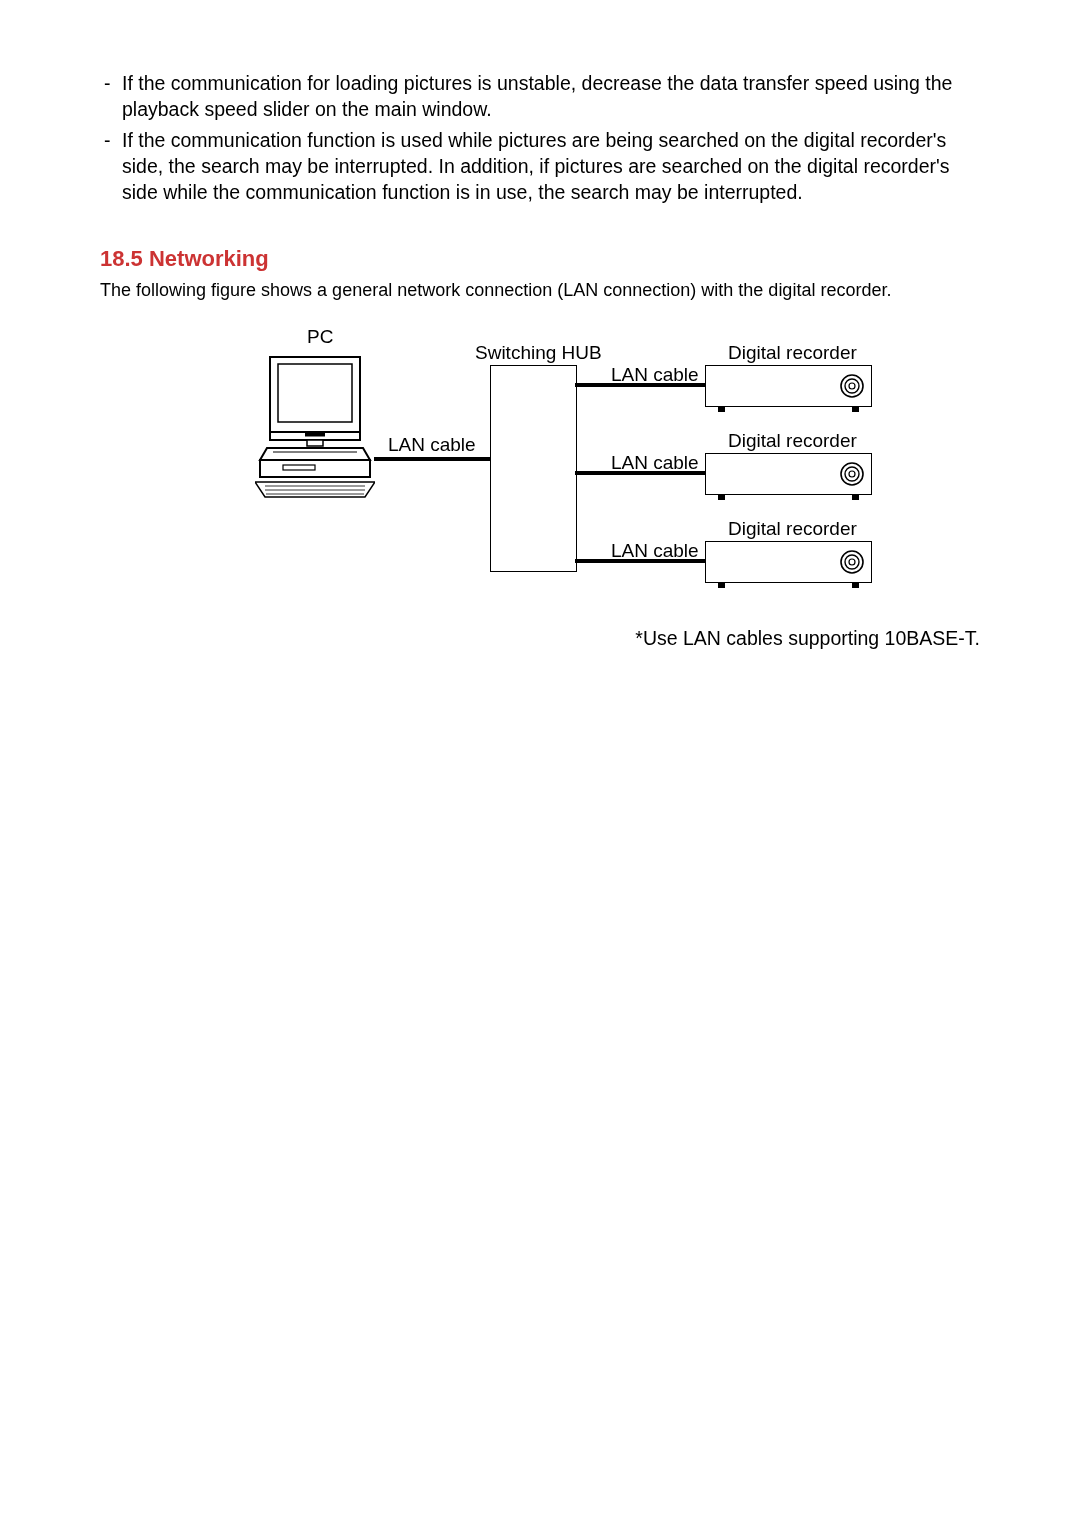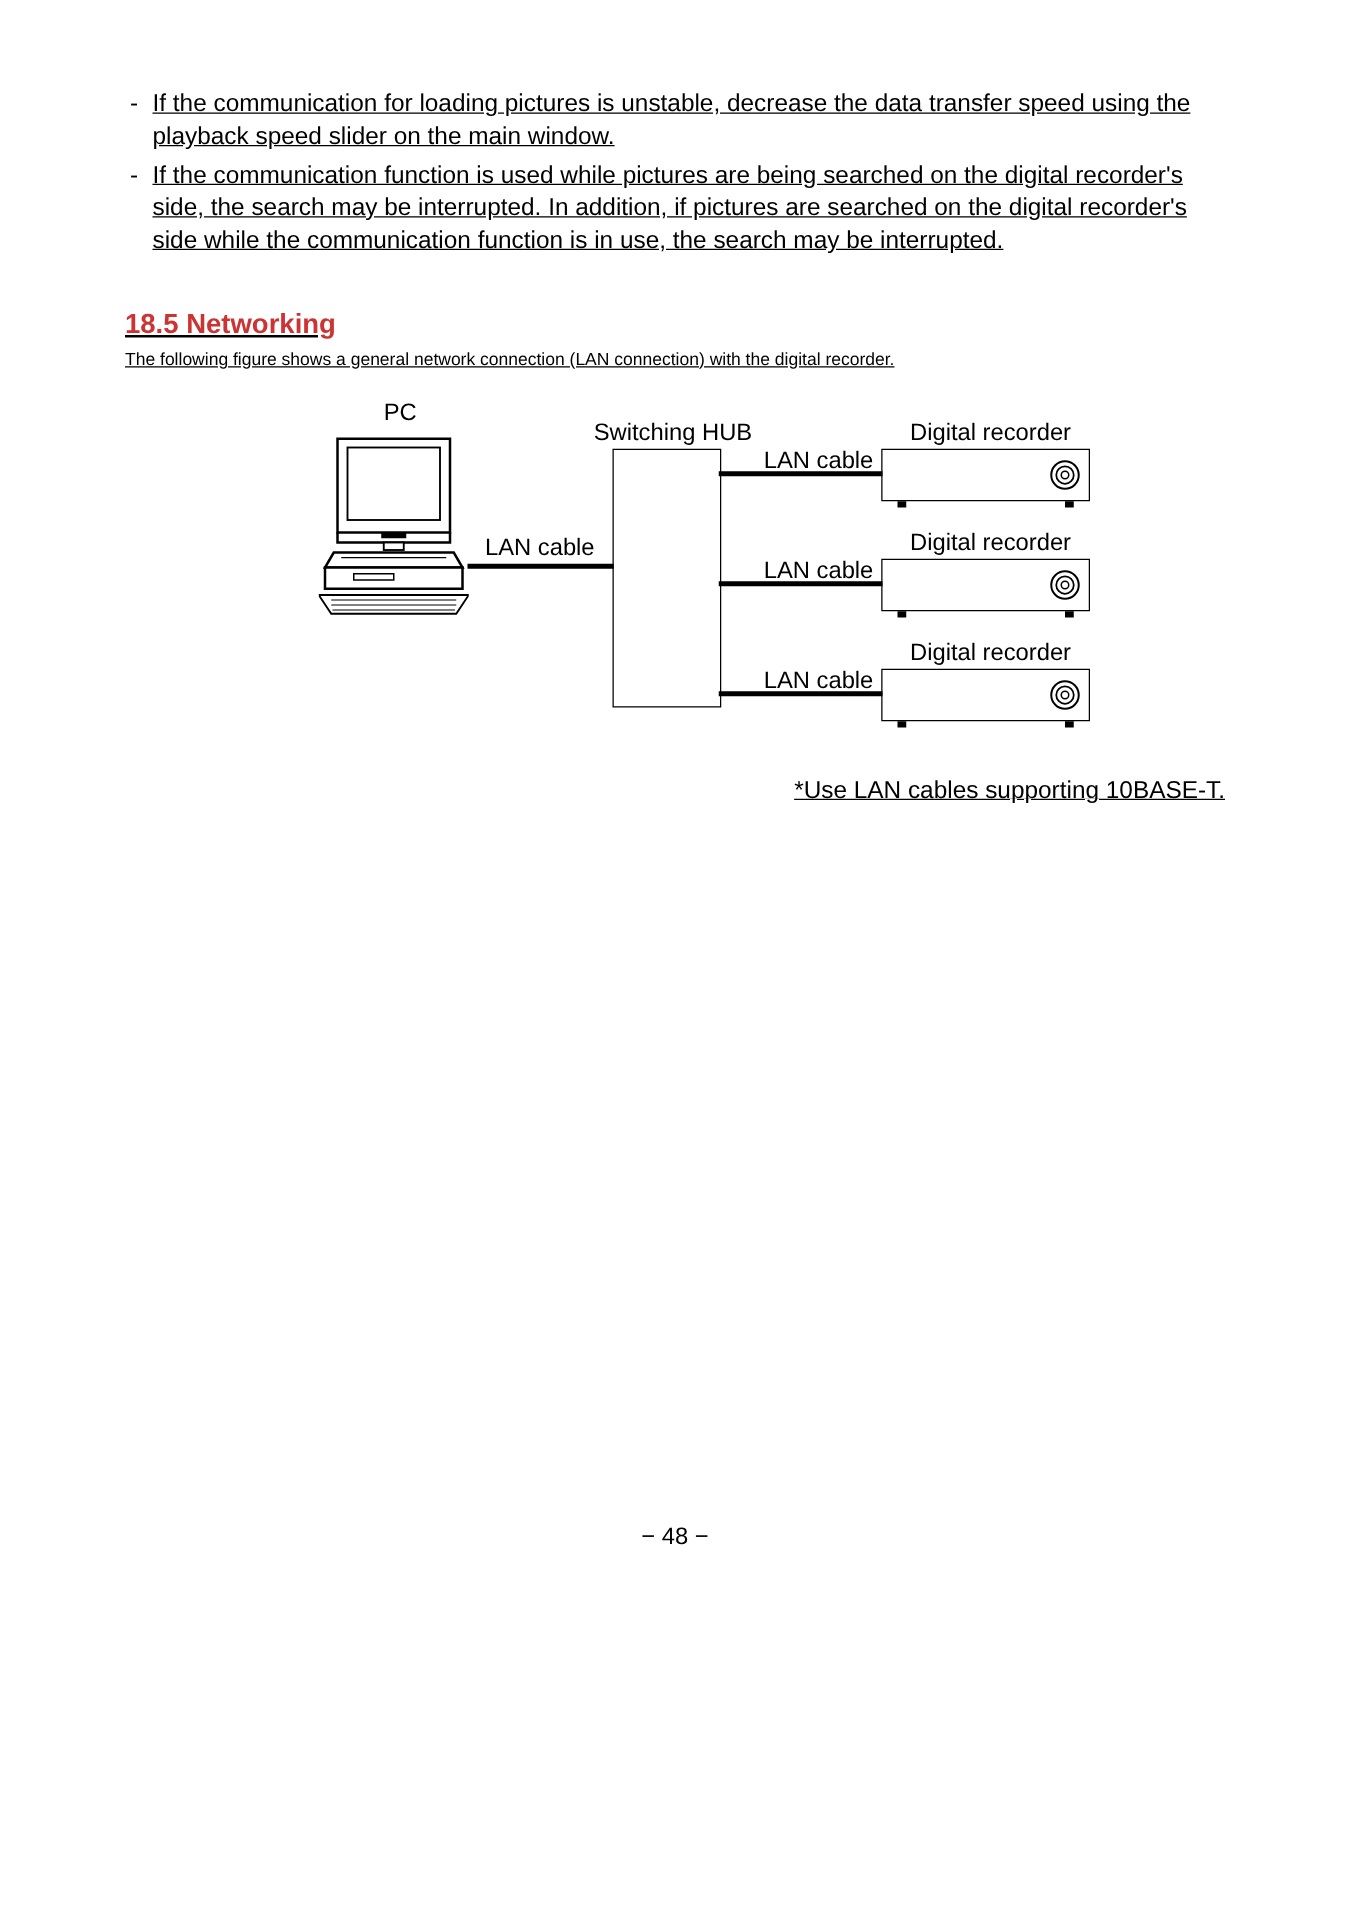"If the communication for loading" .page { text-decoration: underline -> none }
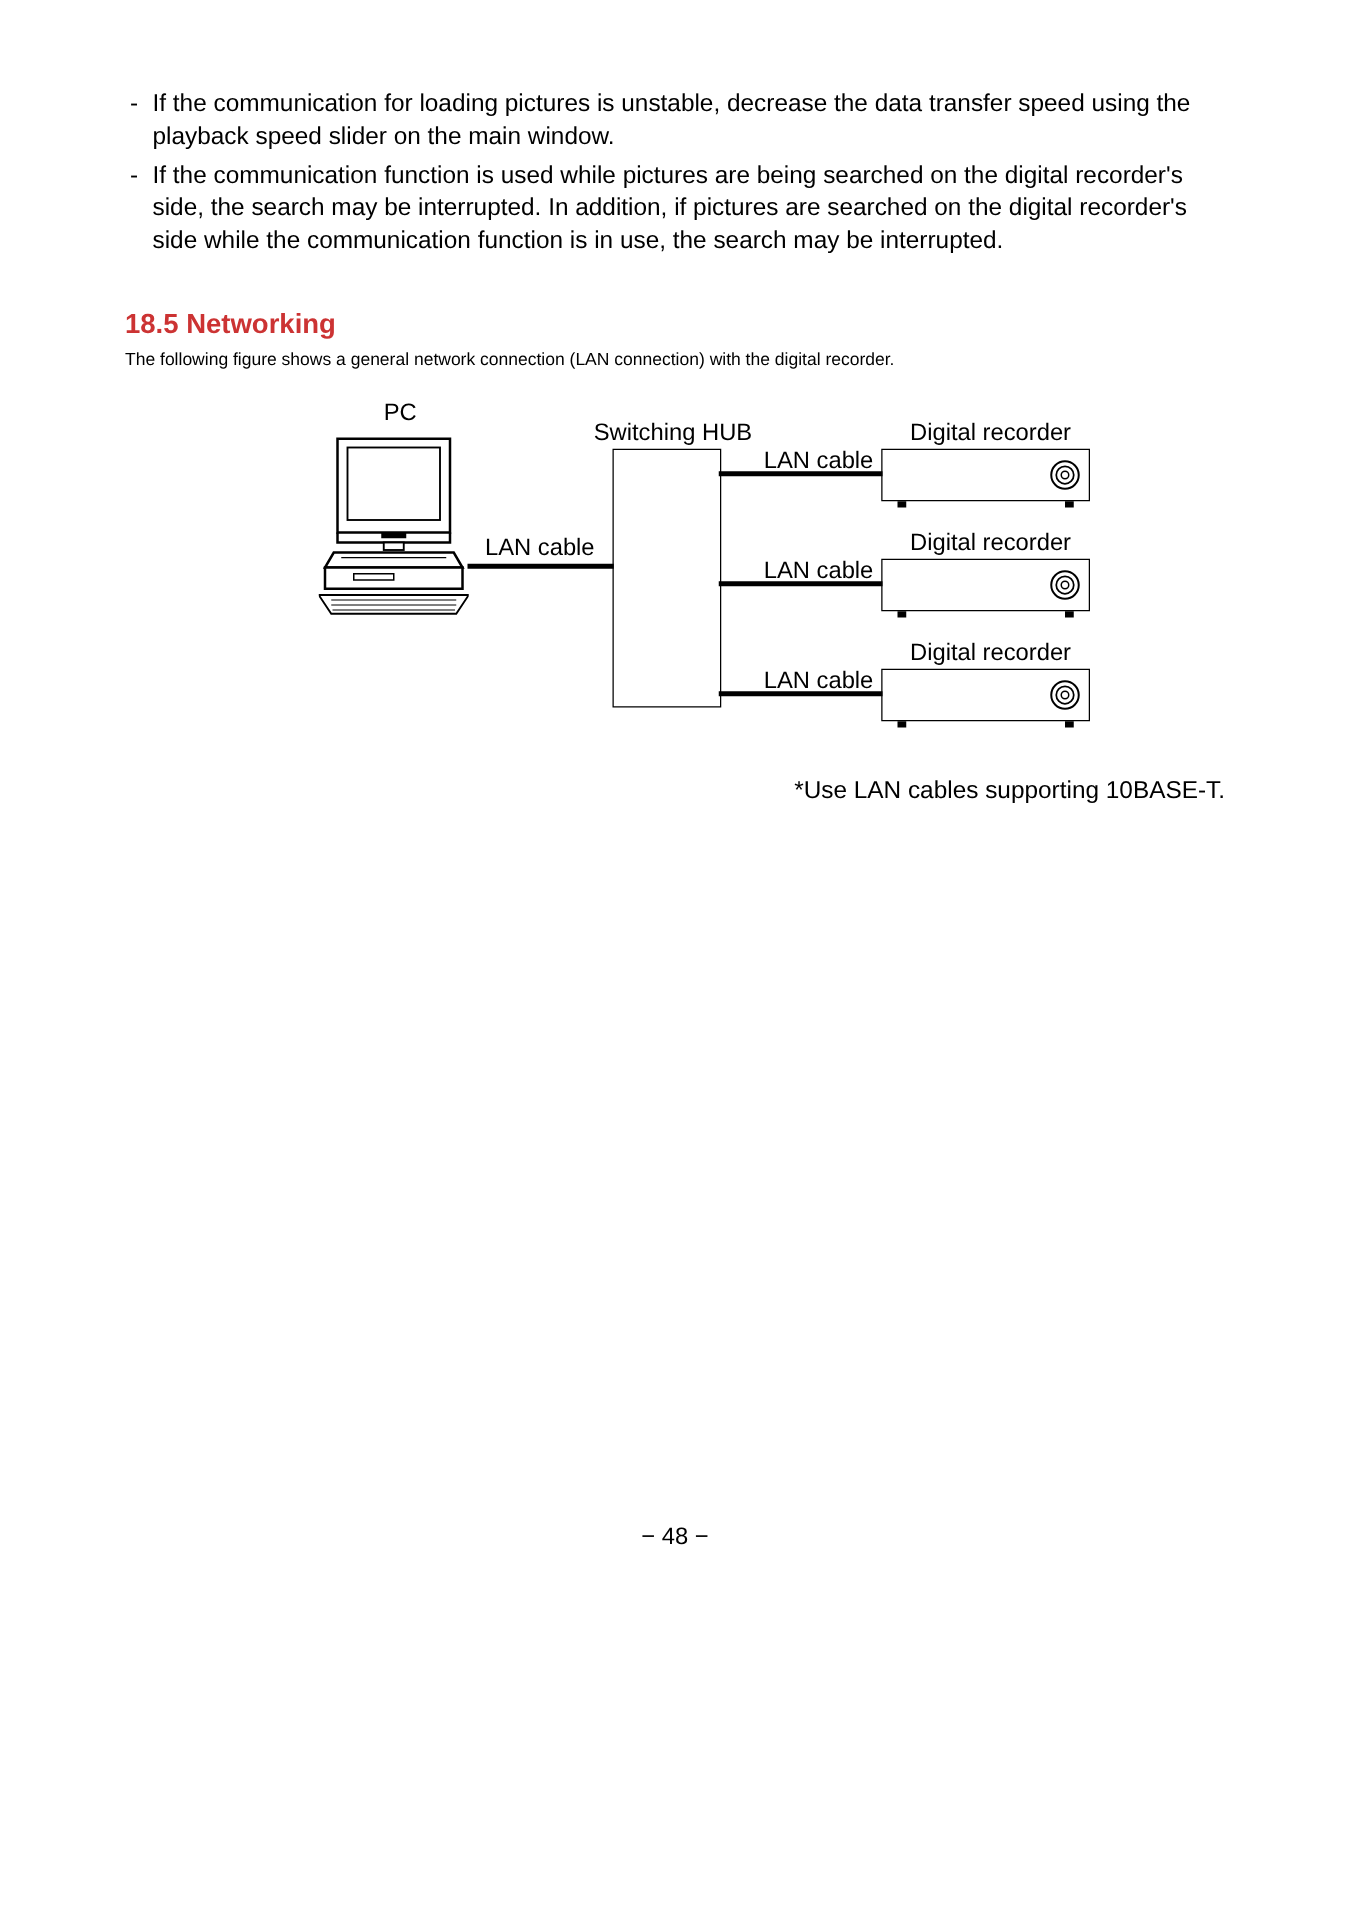"The following figure shows a" .section-intro { font-size: 14px -> 18px }
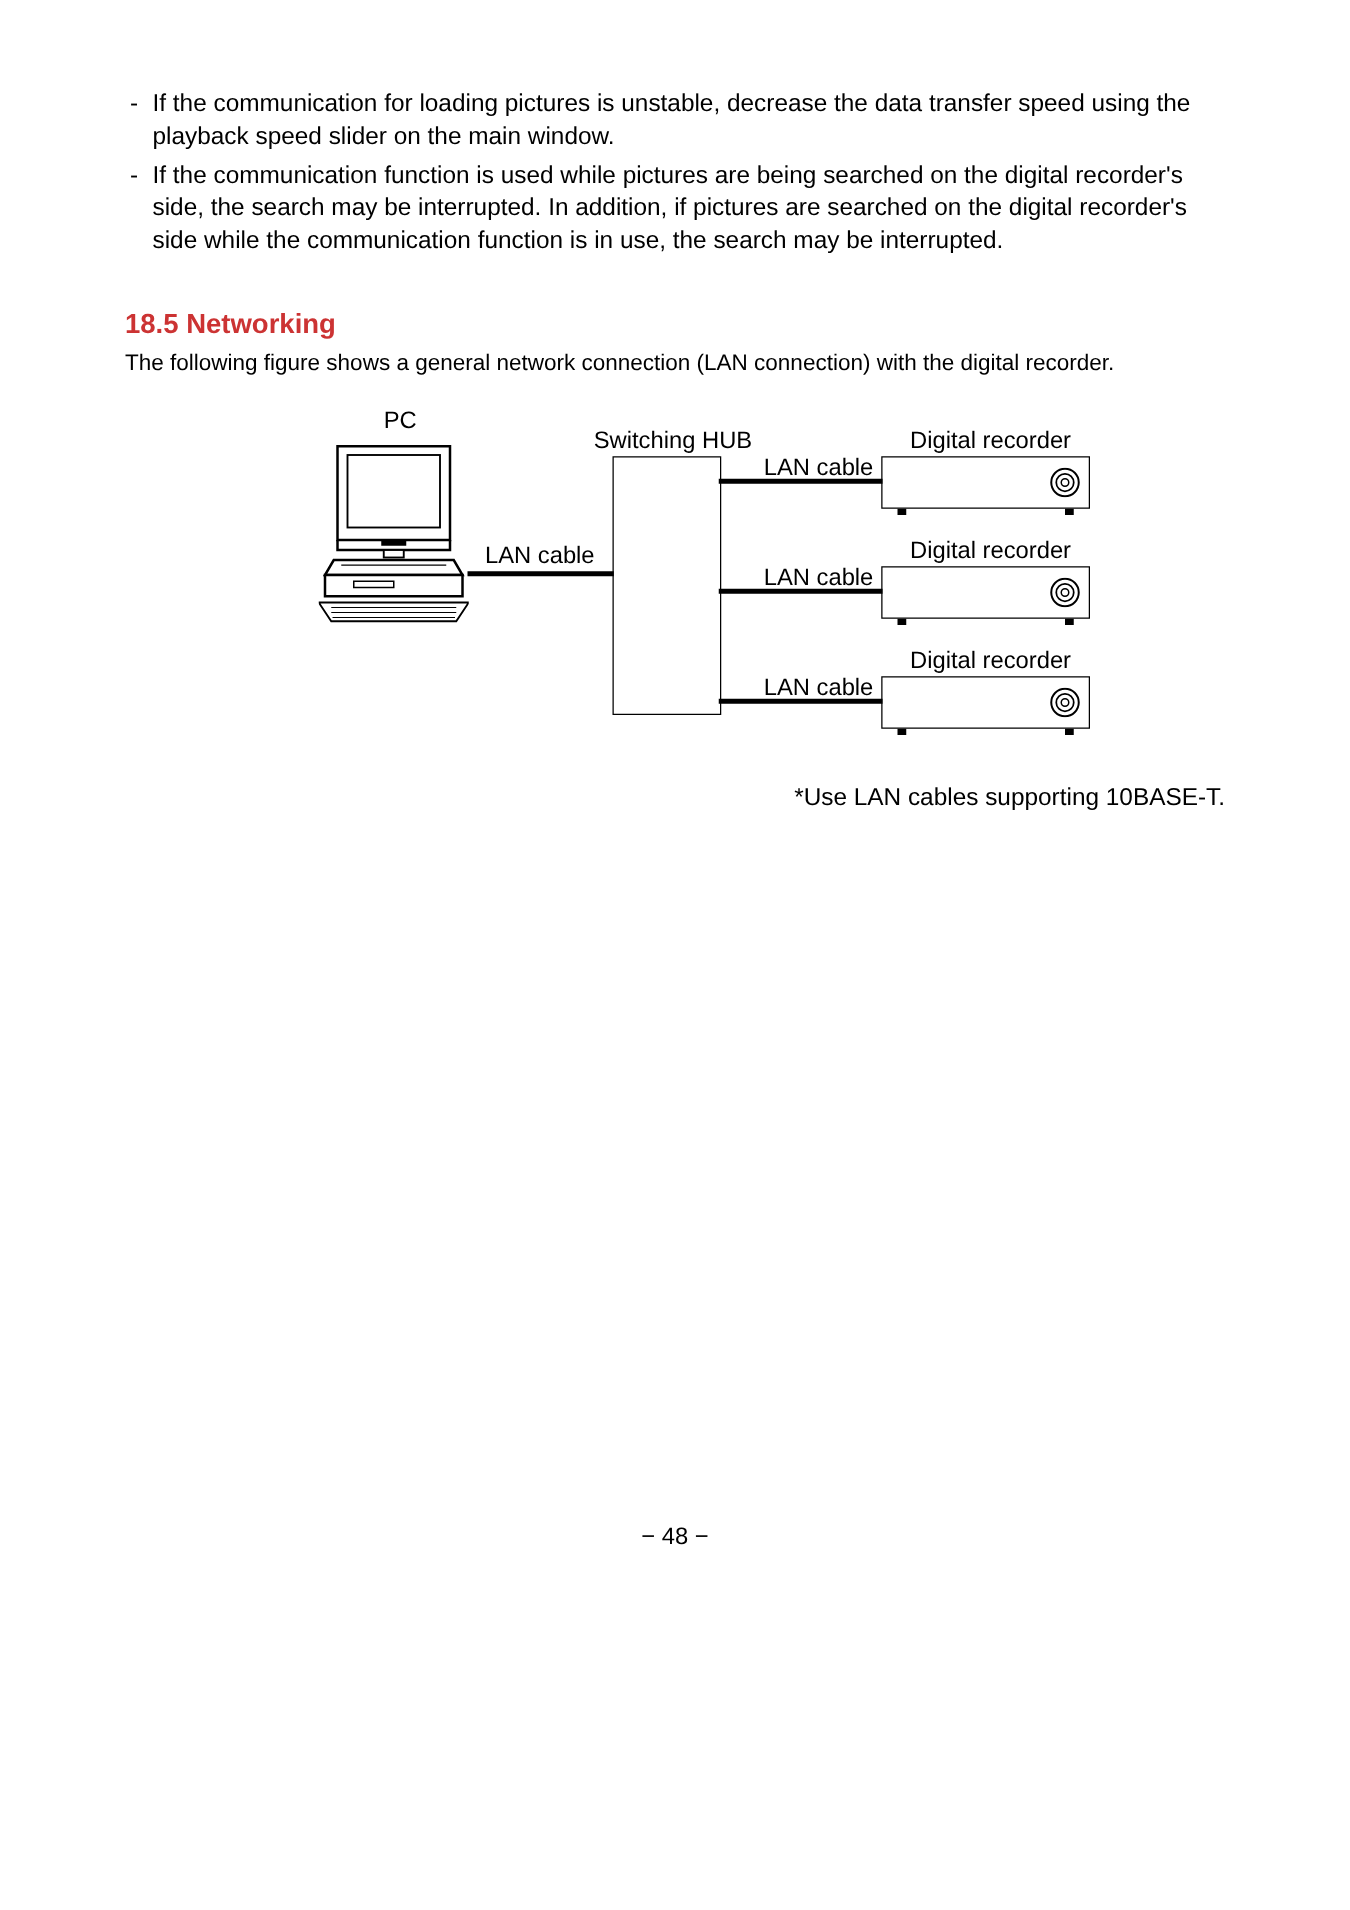"− 48 −" div.page-number { html: <div>− 48 −</div> -> none }
